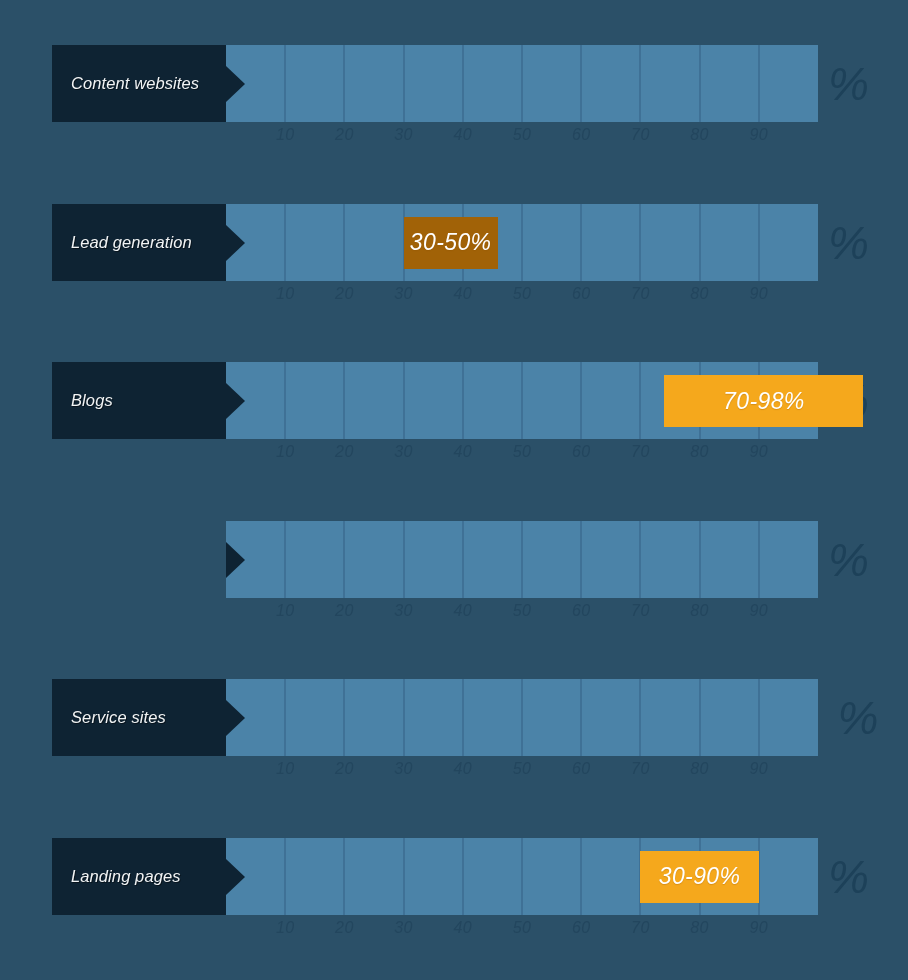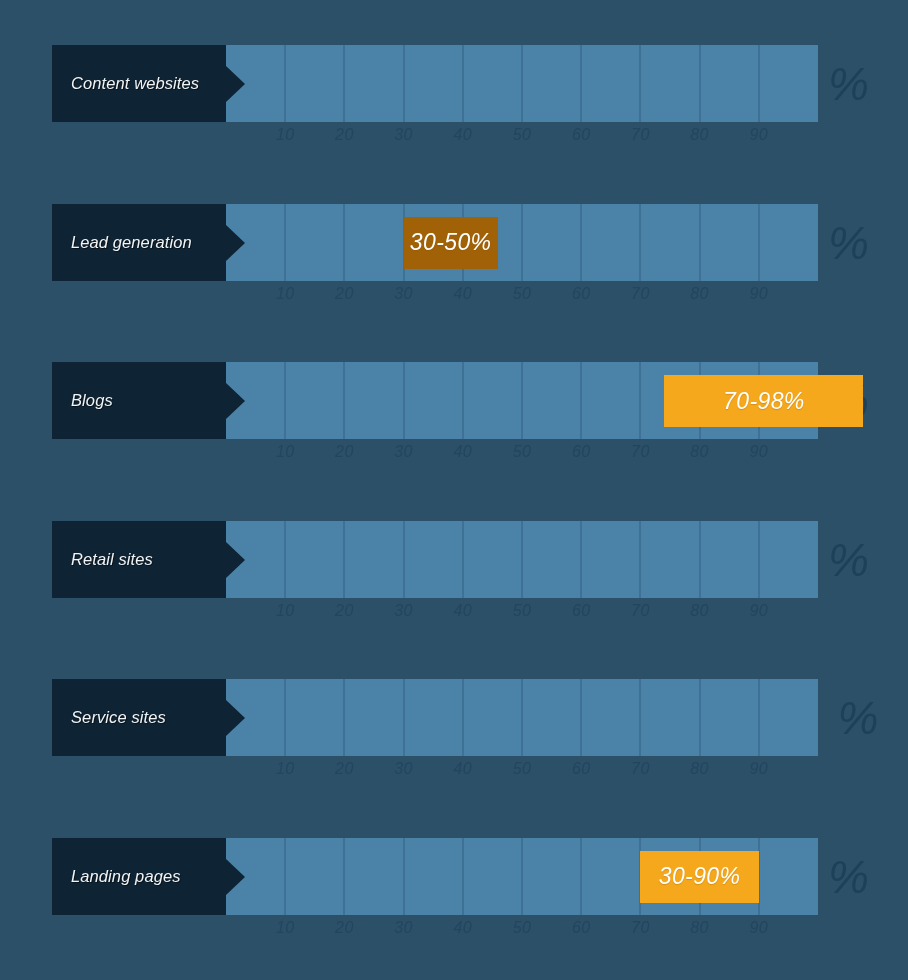"Retail sites" div.label-plate { html: <div> <span>Retail sites</span> </div> -> none }
